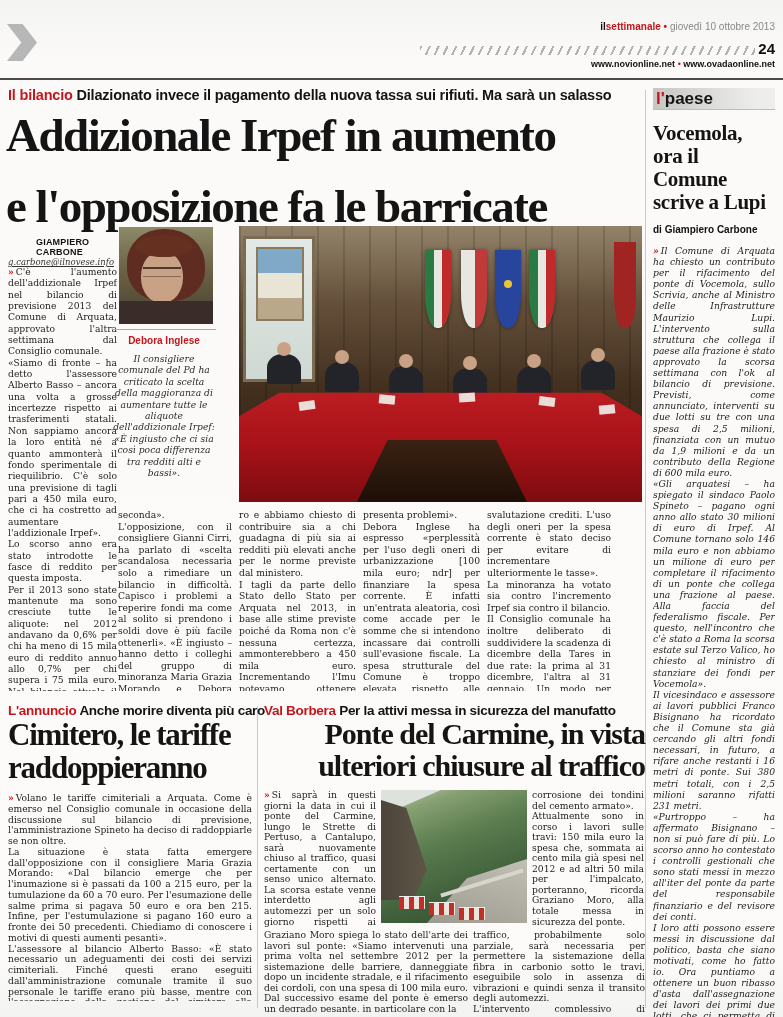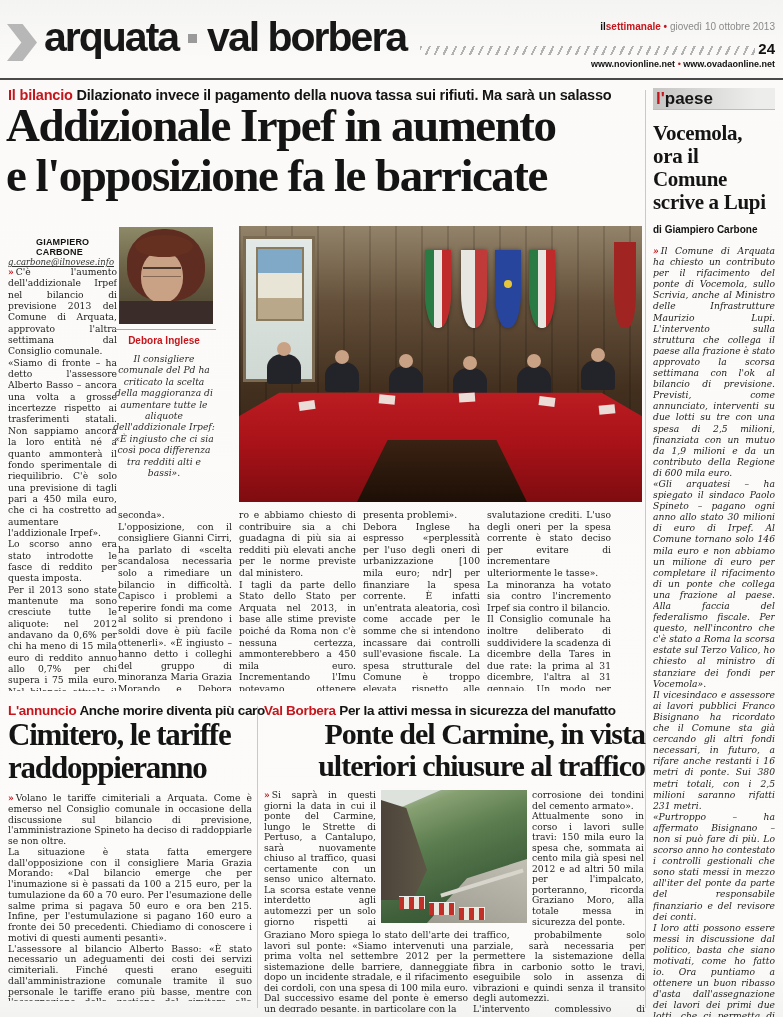"arquata val borbera" div.section-title { html: <div> <span>arquata</span><span></span><span>val borbera</span> </div> -> none }
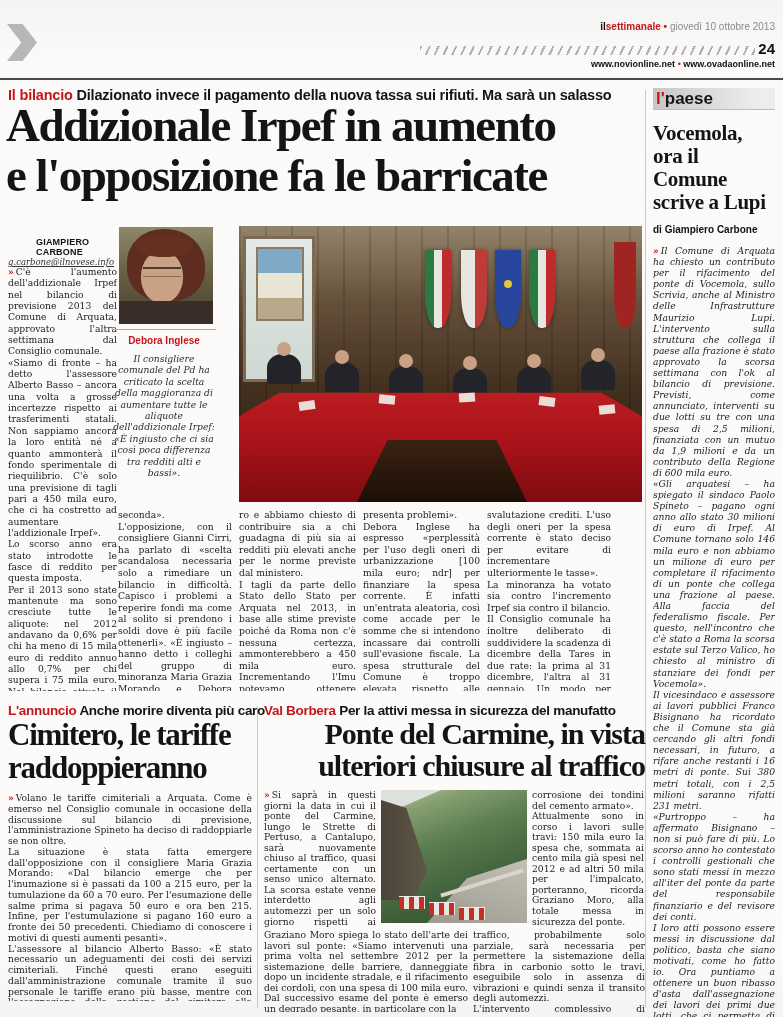"Addizionale Irpef in aumento" .headline-main { line-height: 50px -> 71px }
